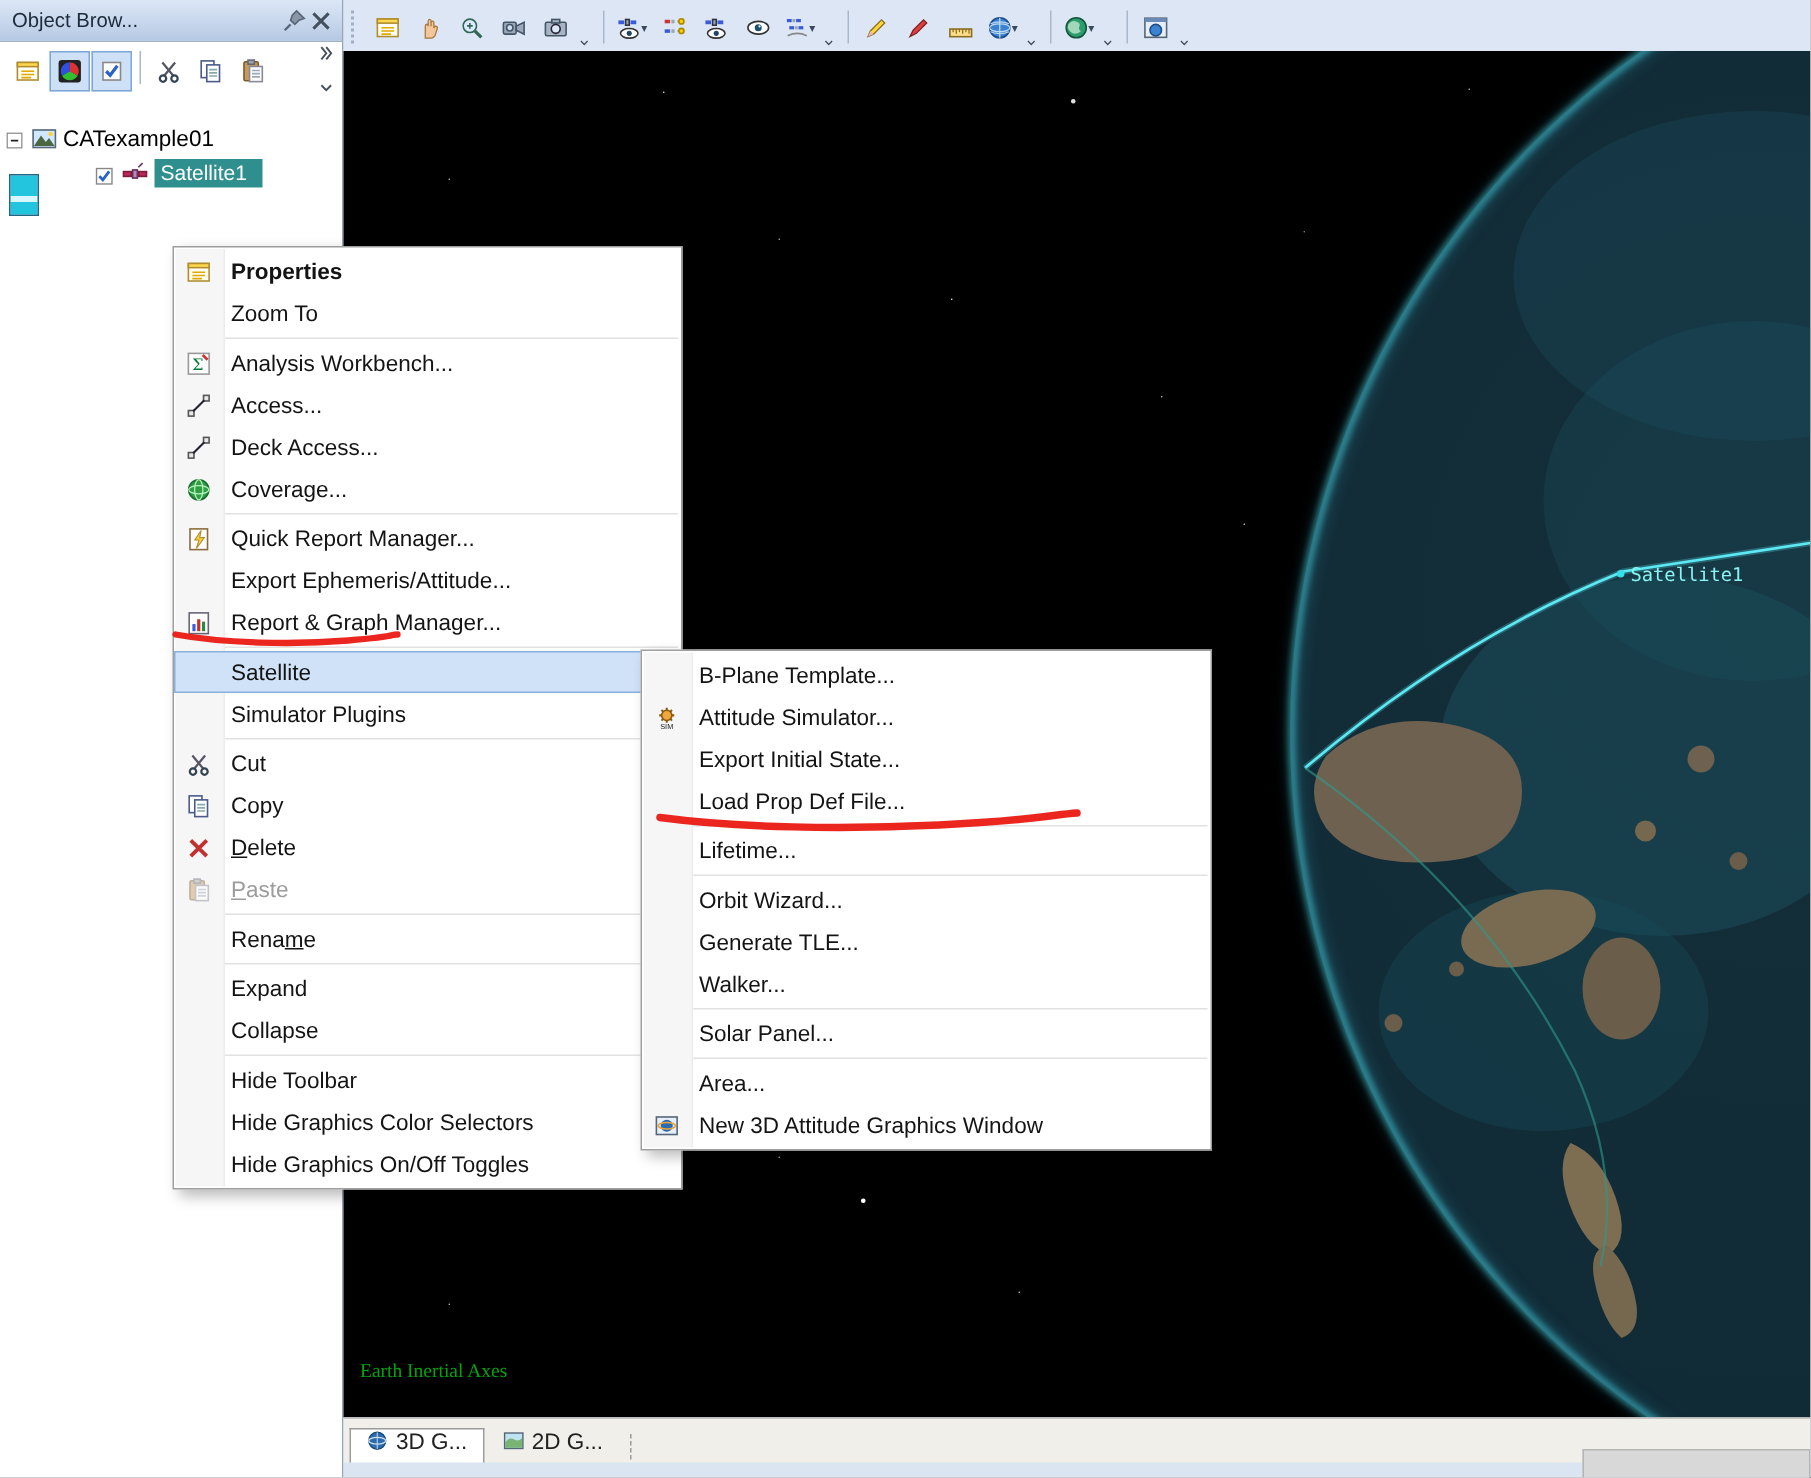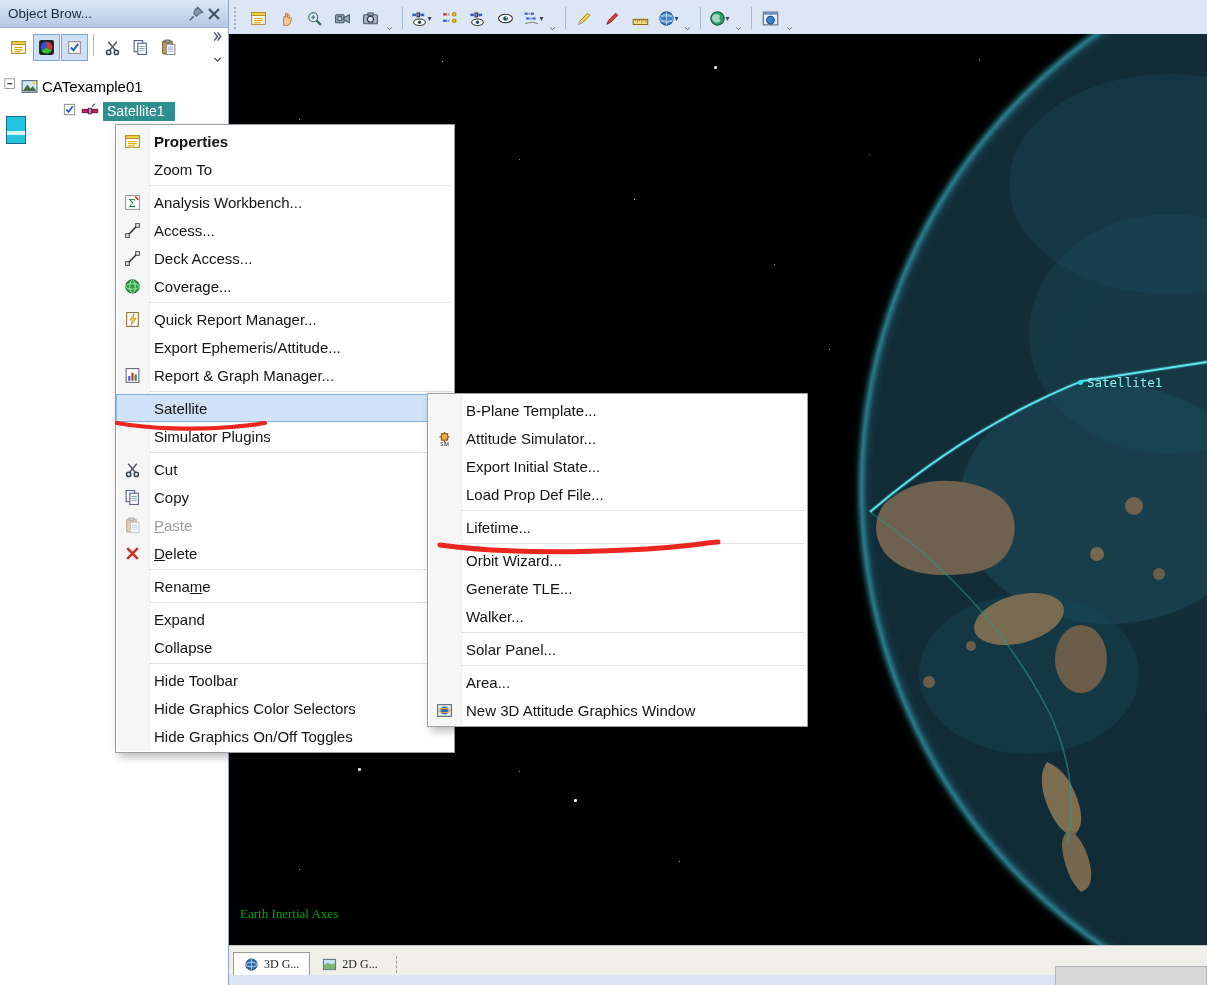"CATexample01" .tree-row { align-items: flex-start -> flex-end }
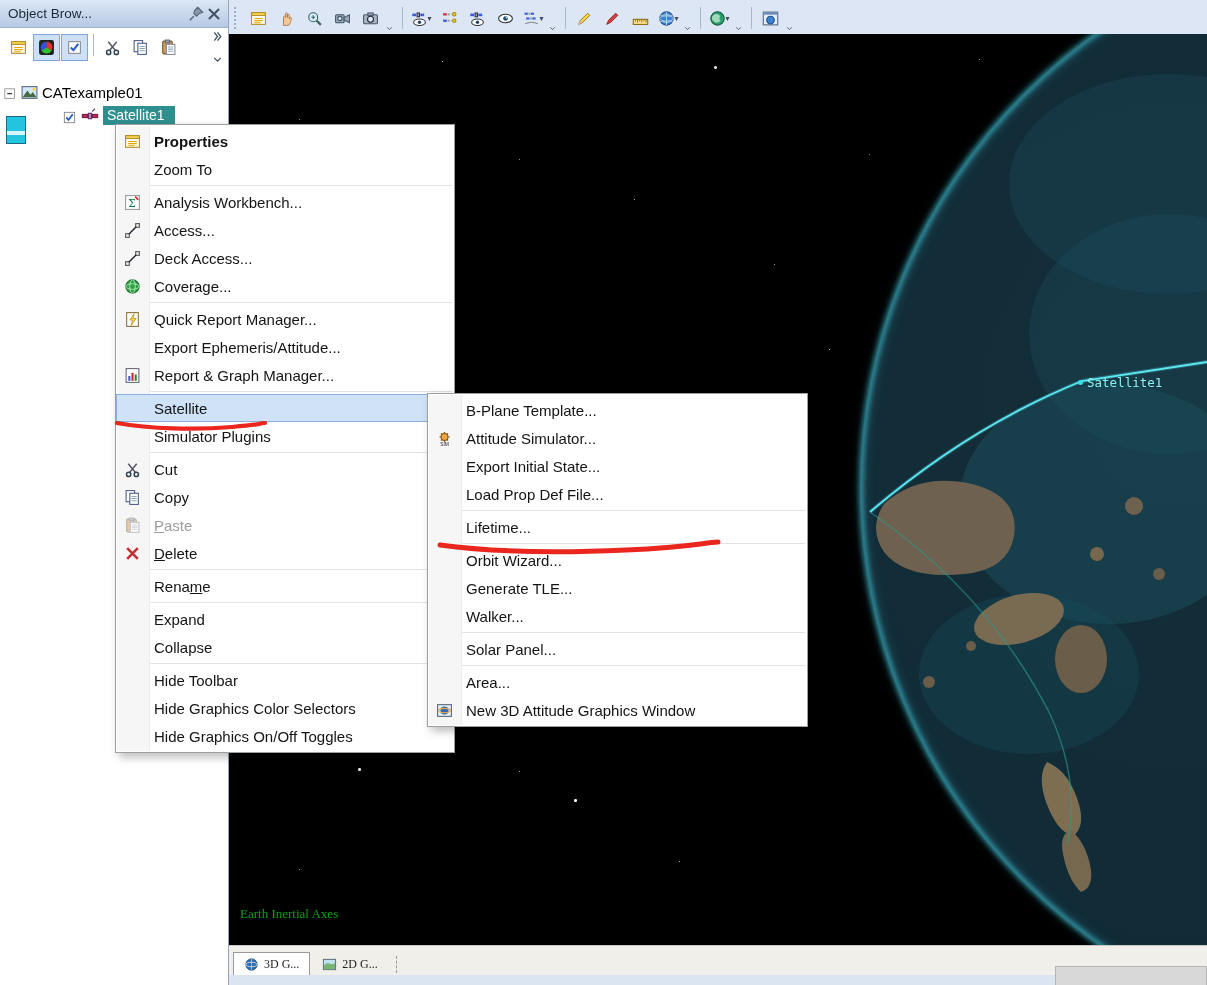"Properties" .menu { margin-top: none -> 40px }
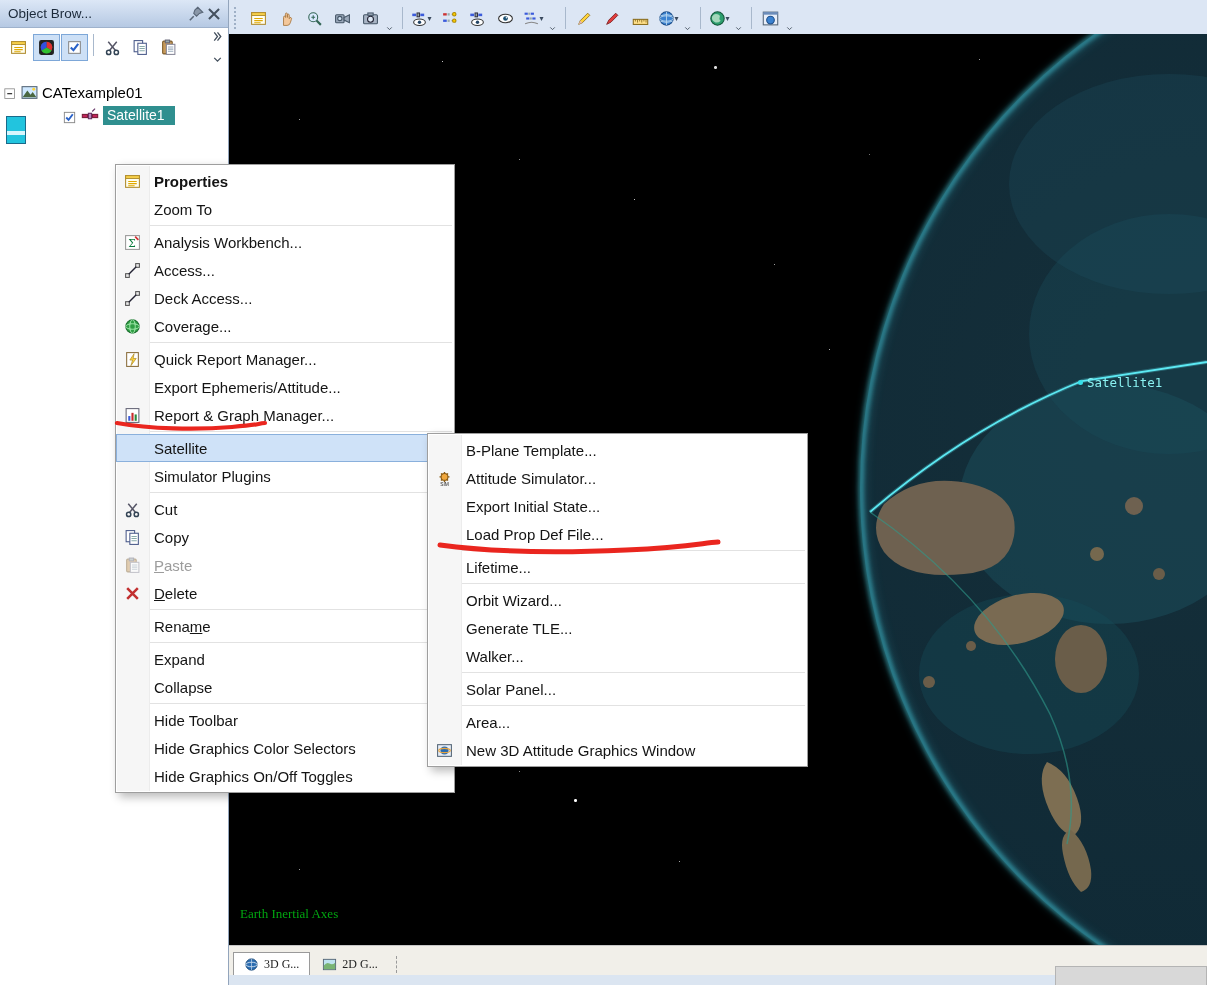"Paste" div.menu-item { order: before "Delete" -> after "Delete" }
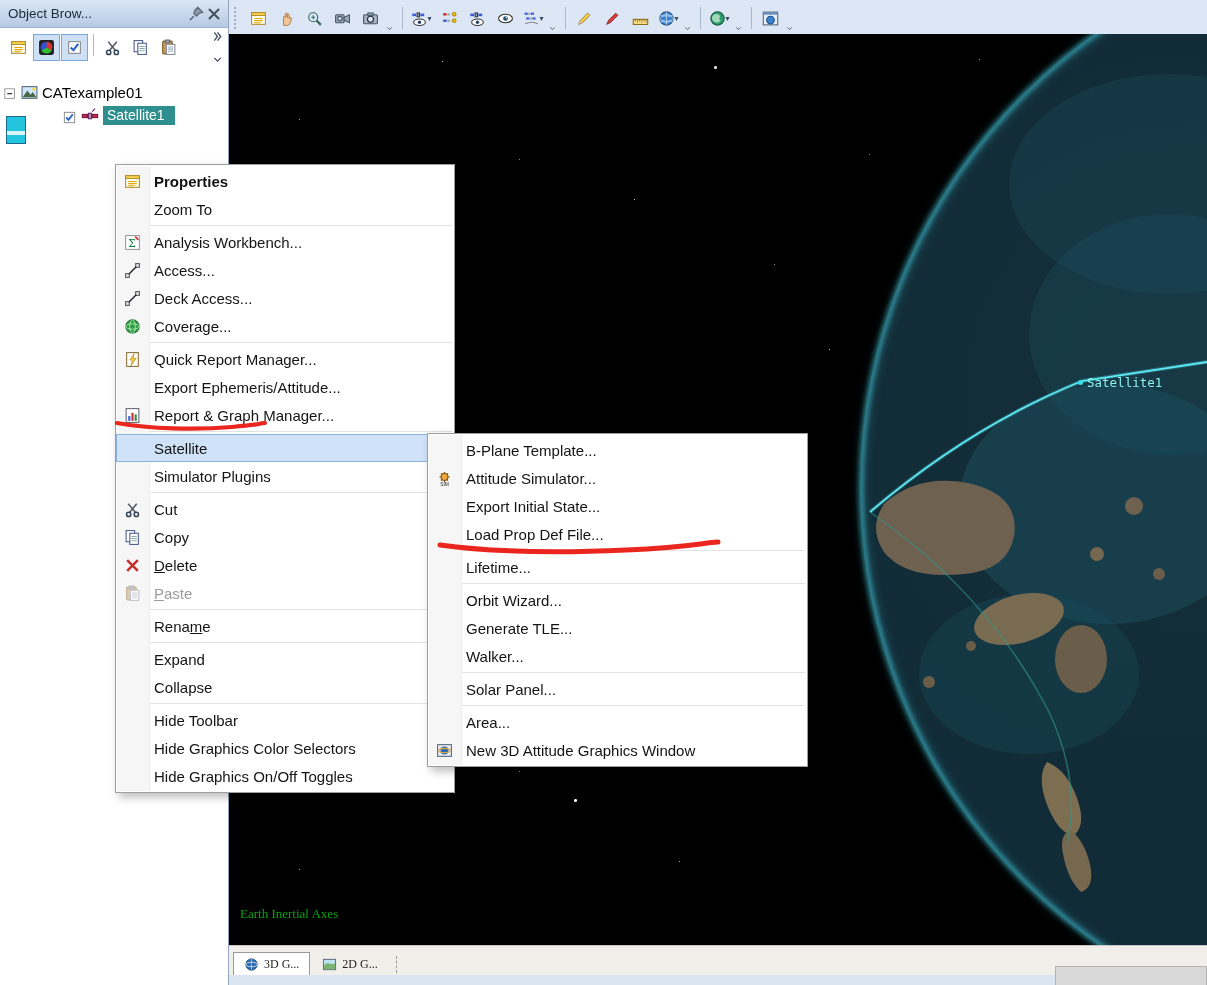"3D G..." .tab { align-items: center -> flex-start; font-family: Liberation Serif, serif -> Liberation Sans, sans-serif; font-size: 12px -> 15px }
